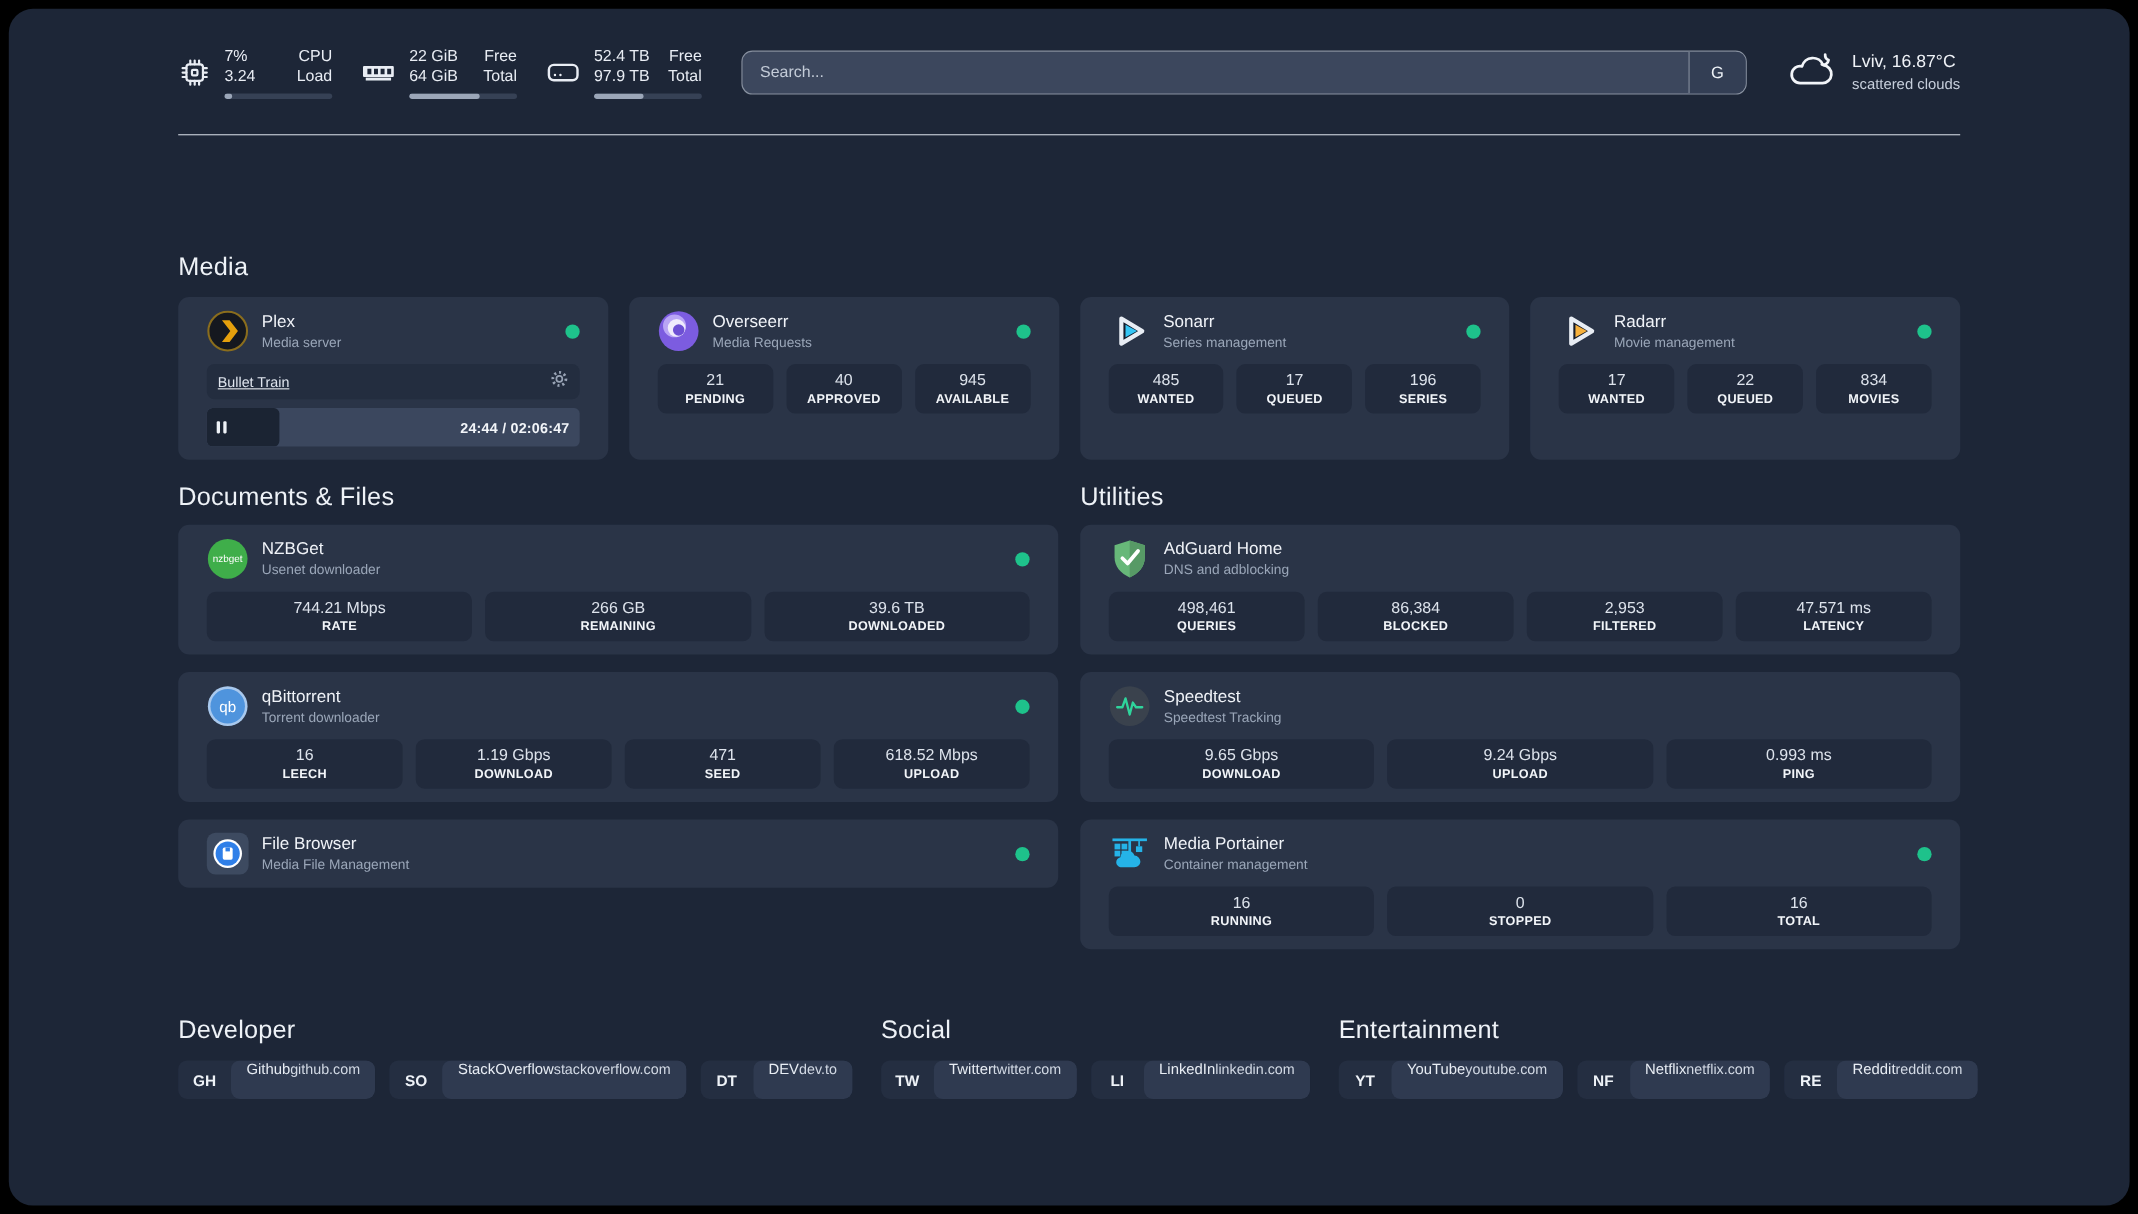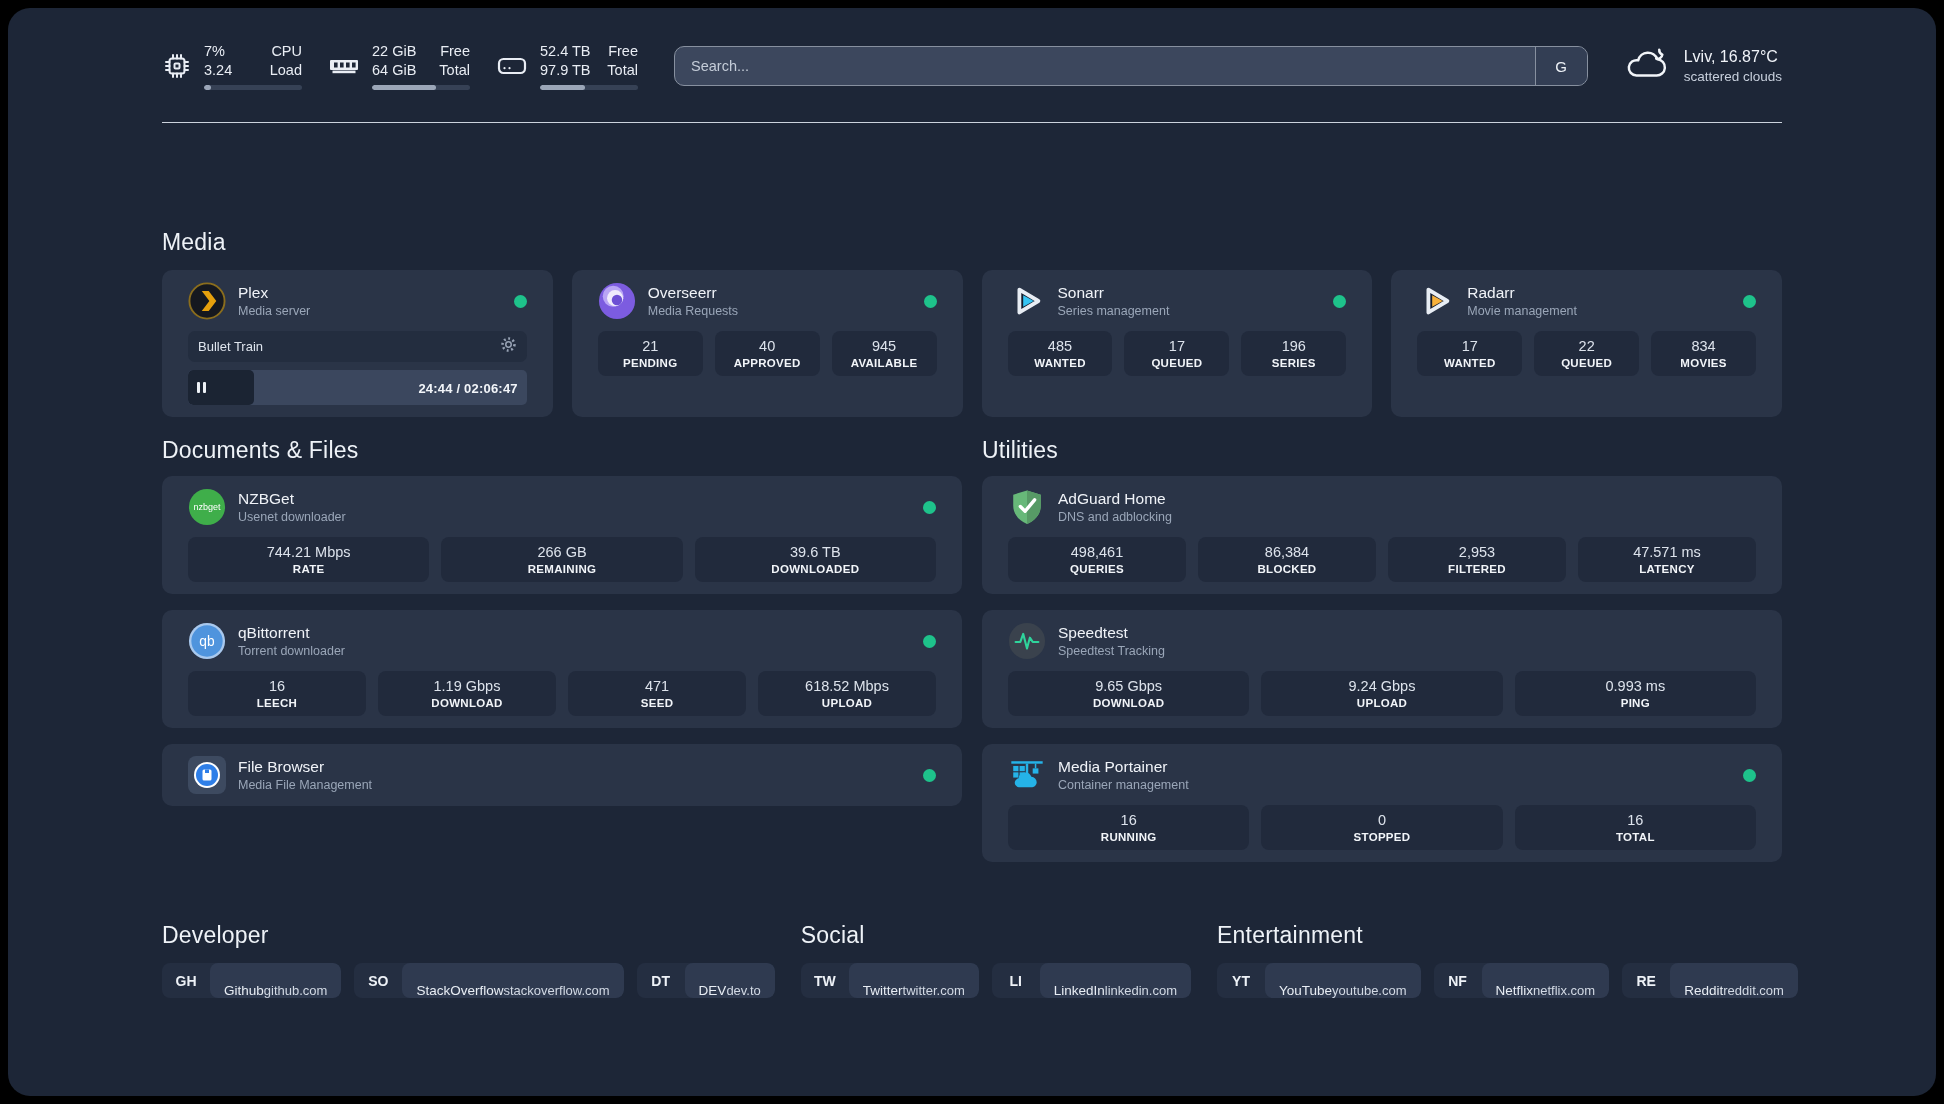"Bullet Train" .plex-np { text-decoration: none -> underline }
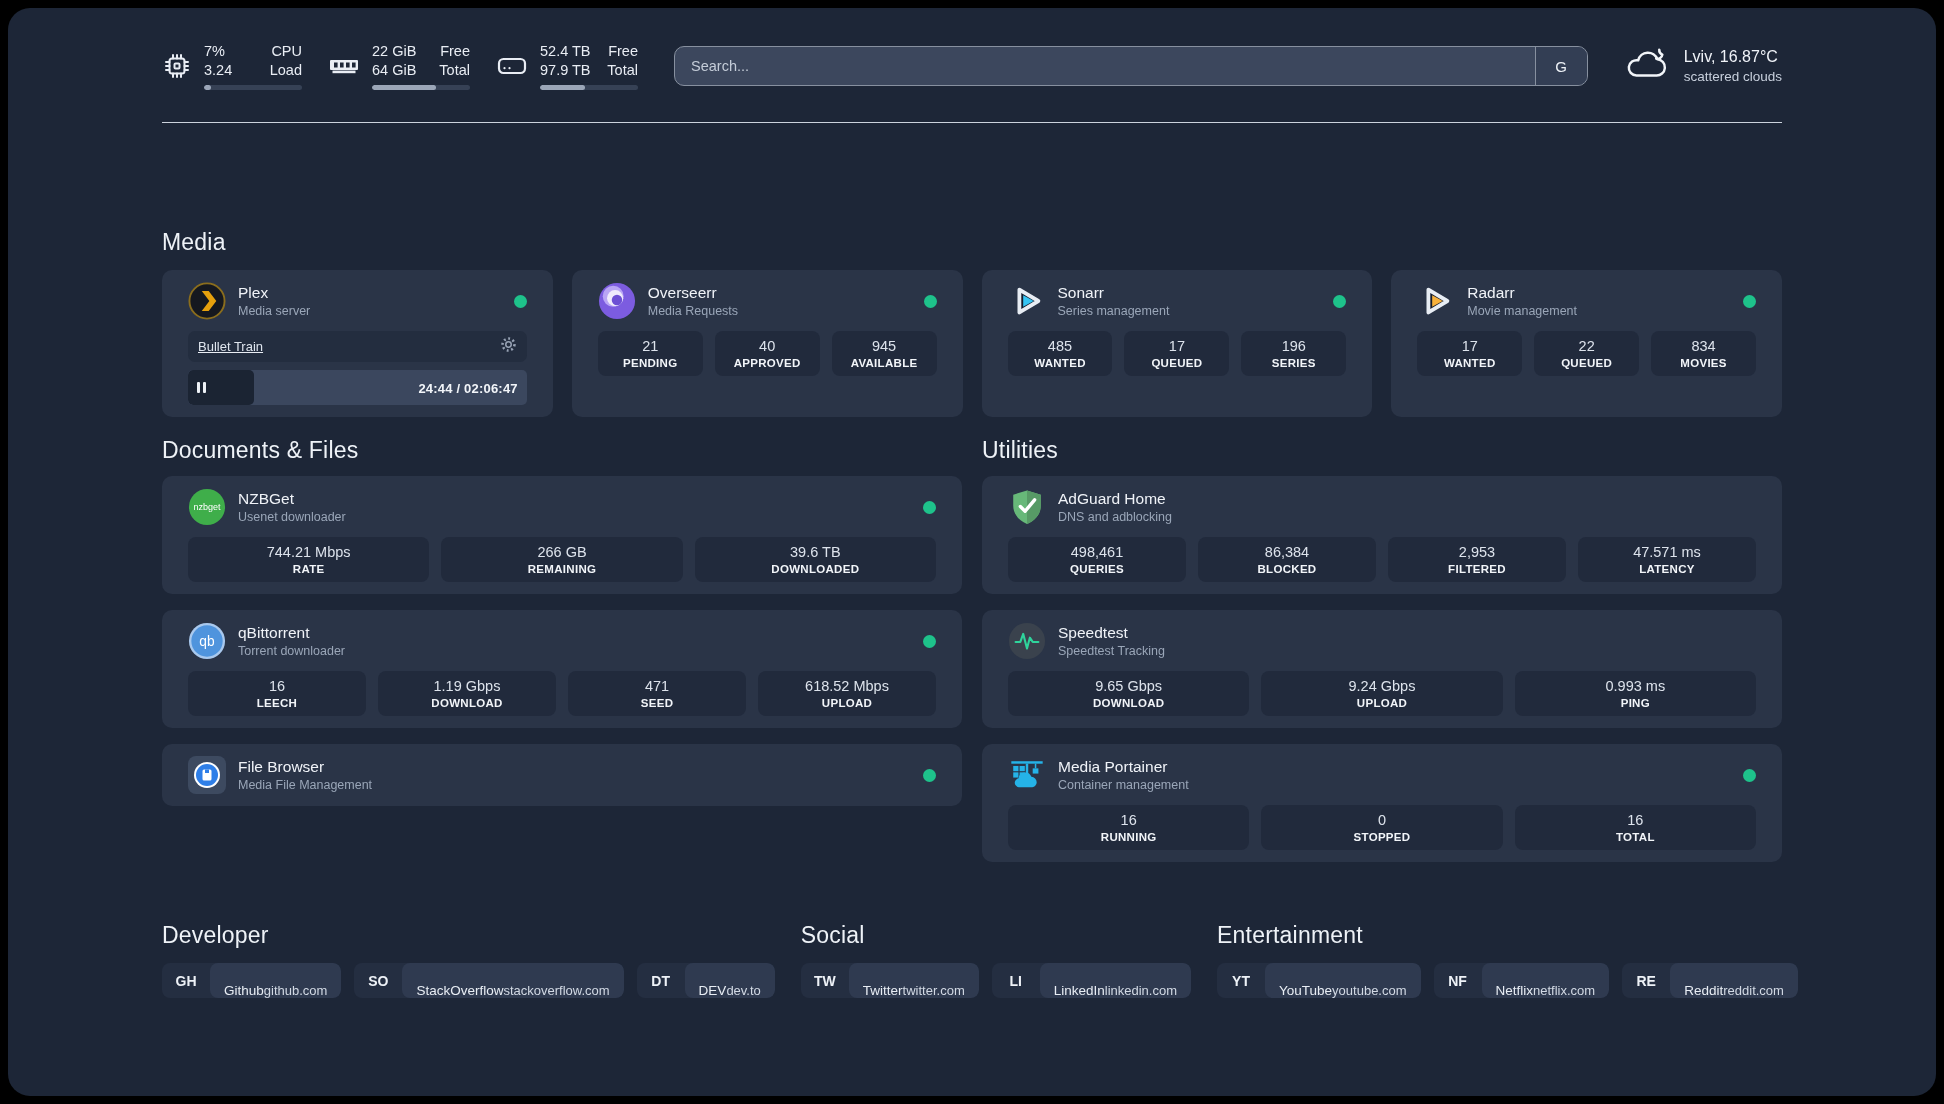"Github" .link-main { align-items: flex-end -> flex-start }
